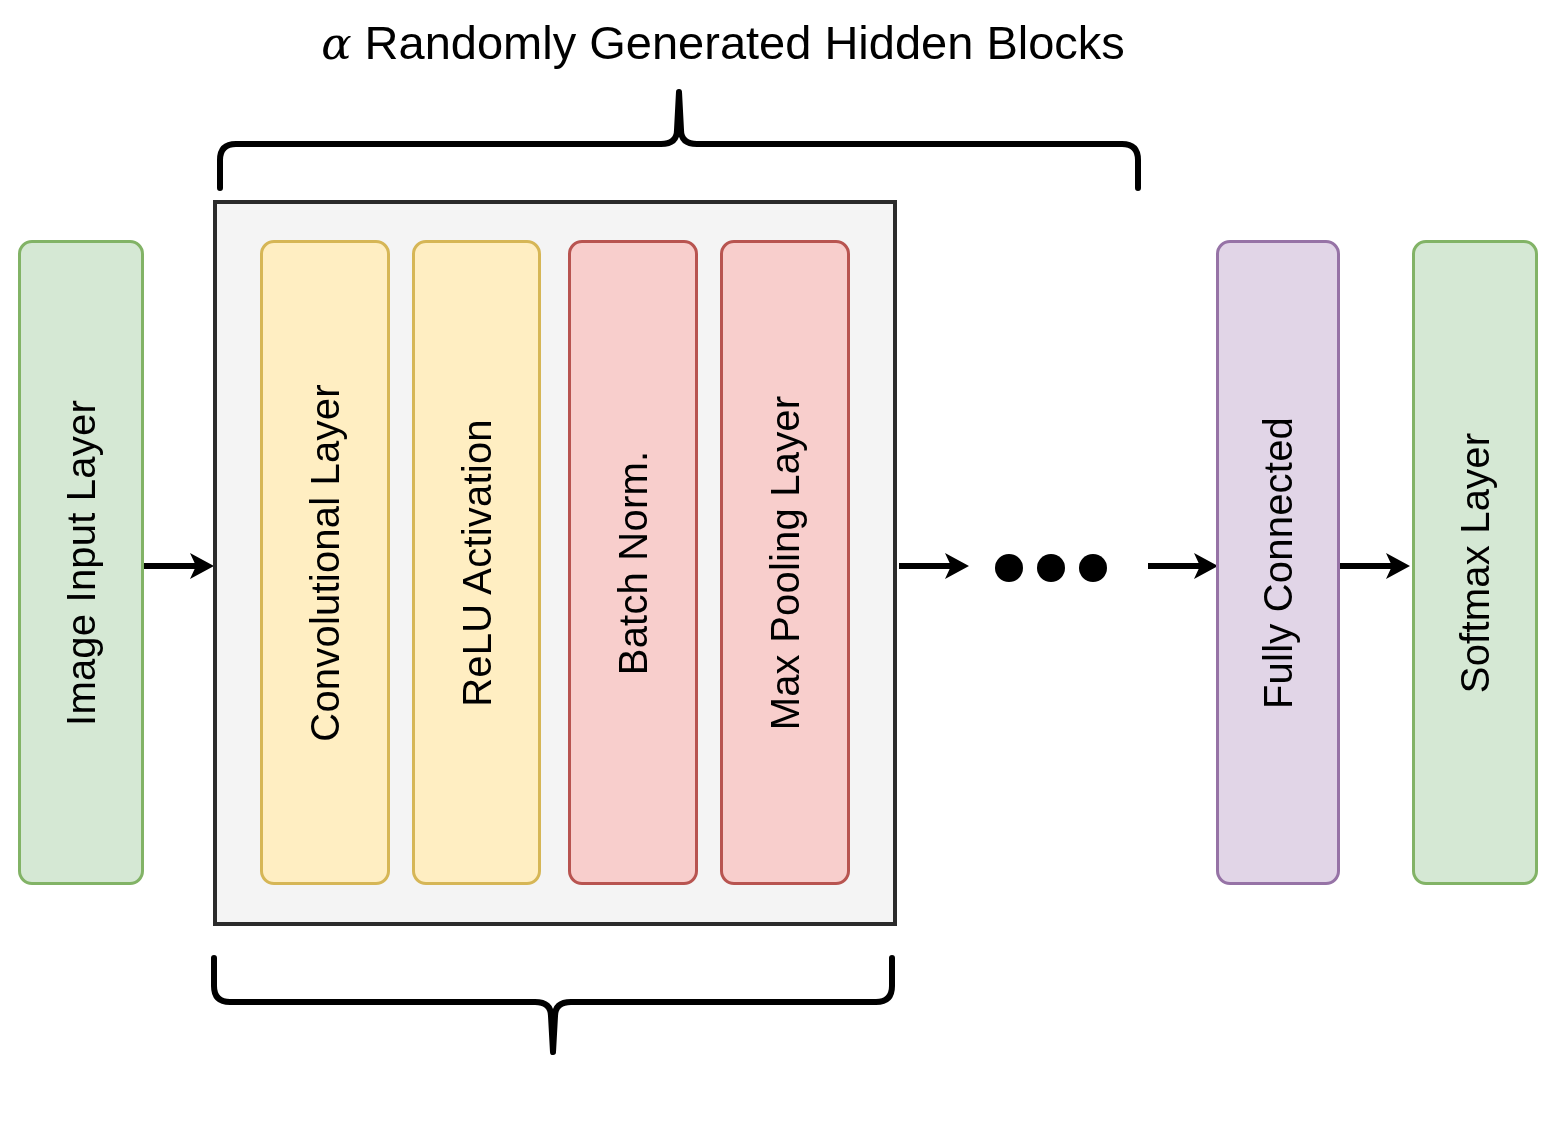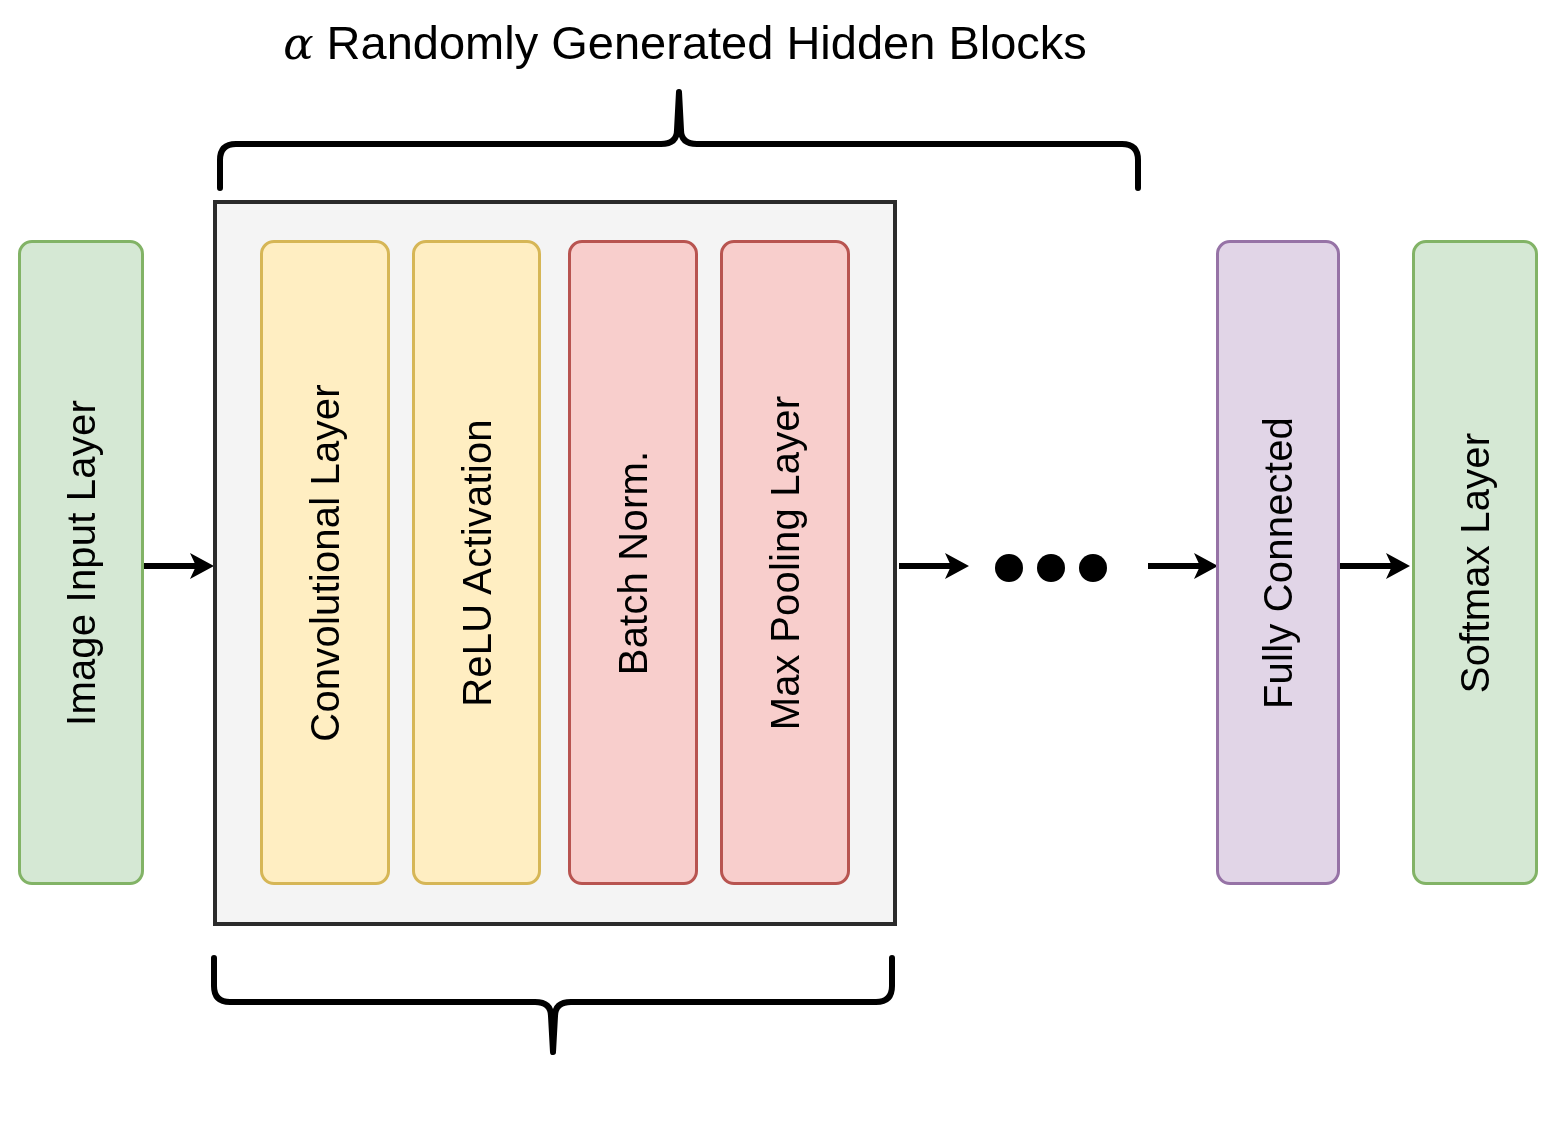"α Randomly Generated Hidden Blocks" .caption { padding-left: none -> 38px }
